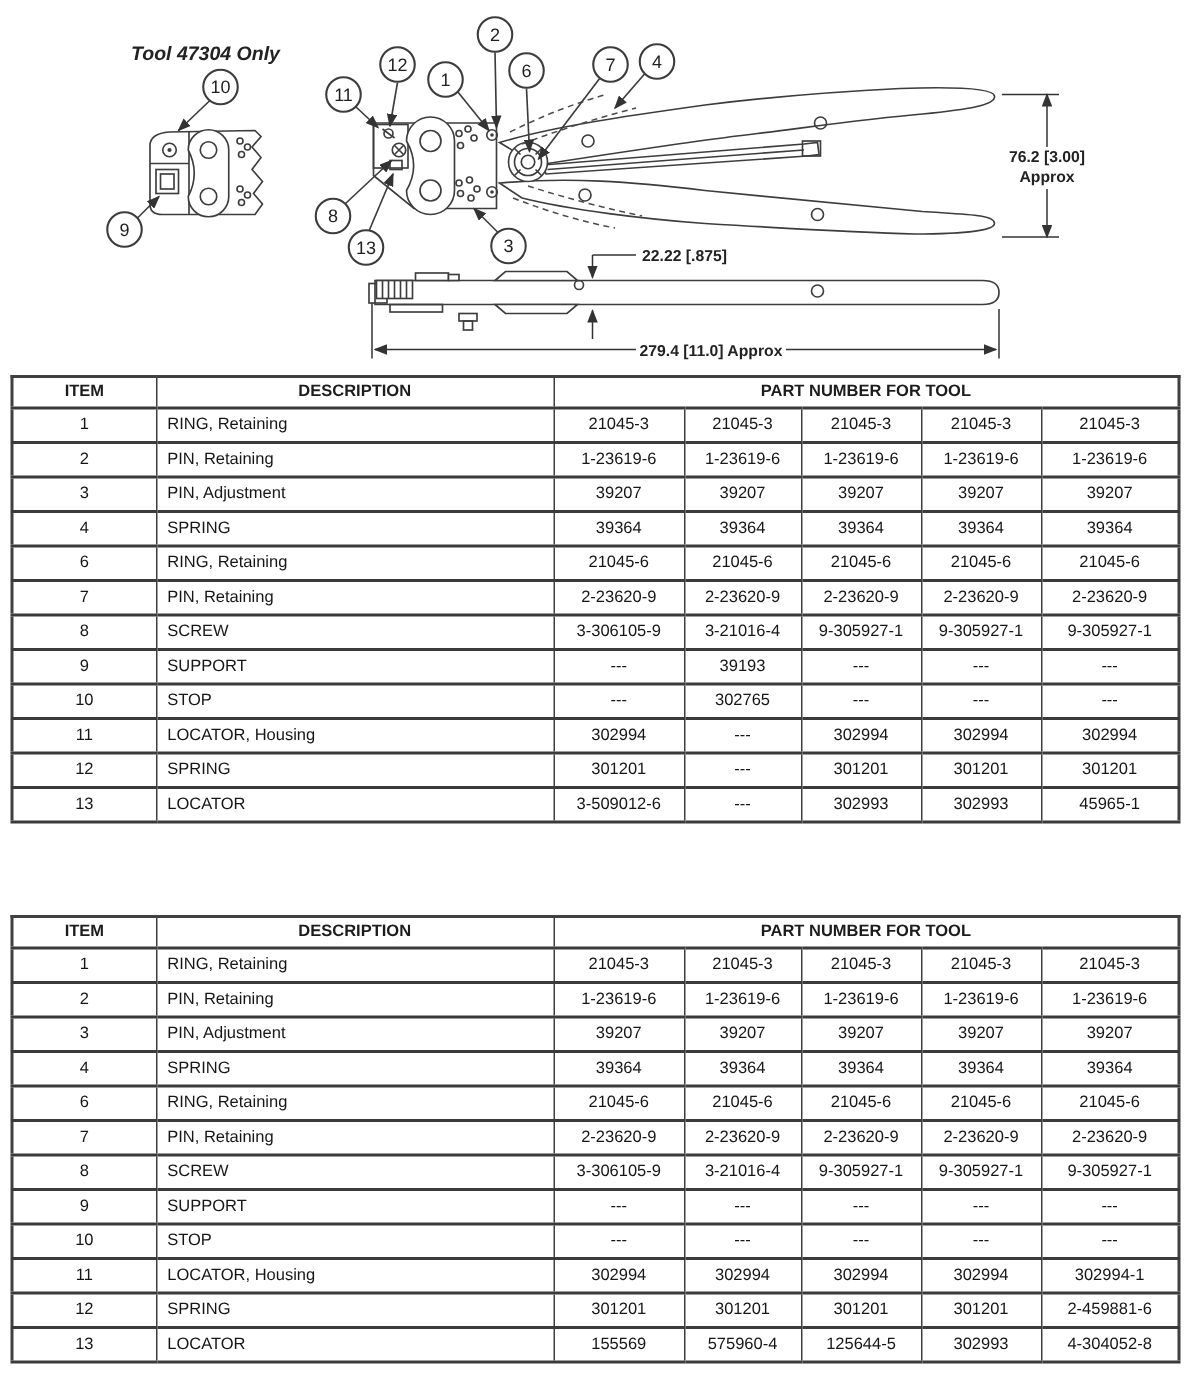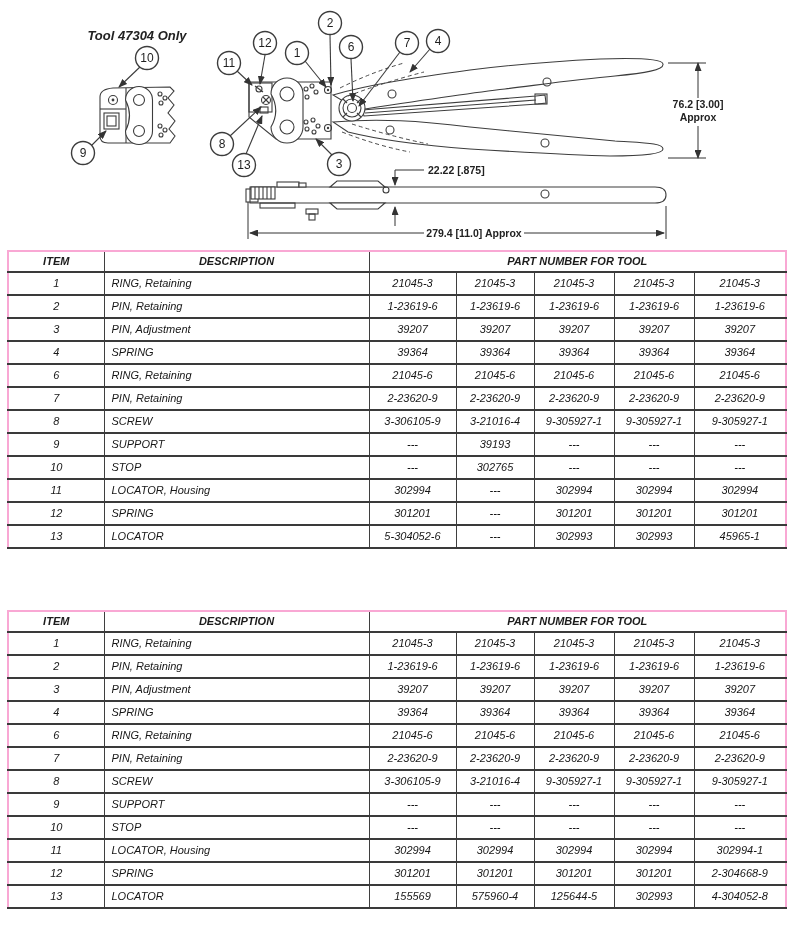"ITEM" table.parts { border: 2px solid #f9a8d4 -> 2px solid #404040; font-style: italic -> none }
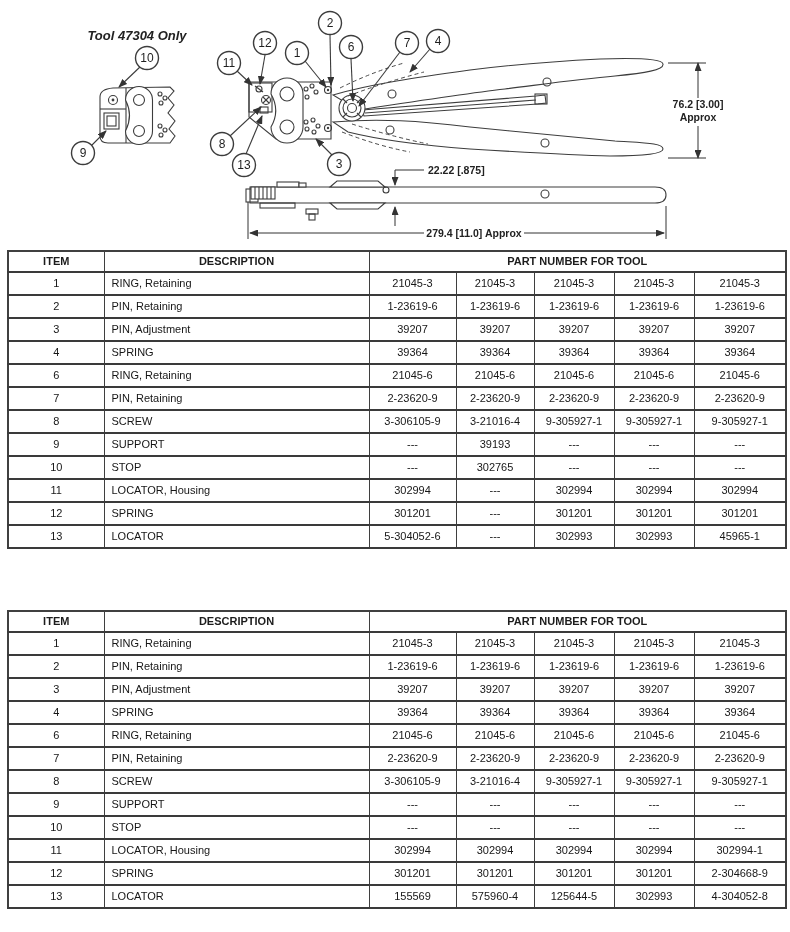"5-304052-6" td { text: 5-304052-6 -> 3-509012-6 }
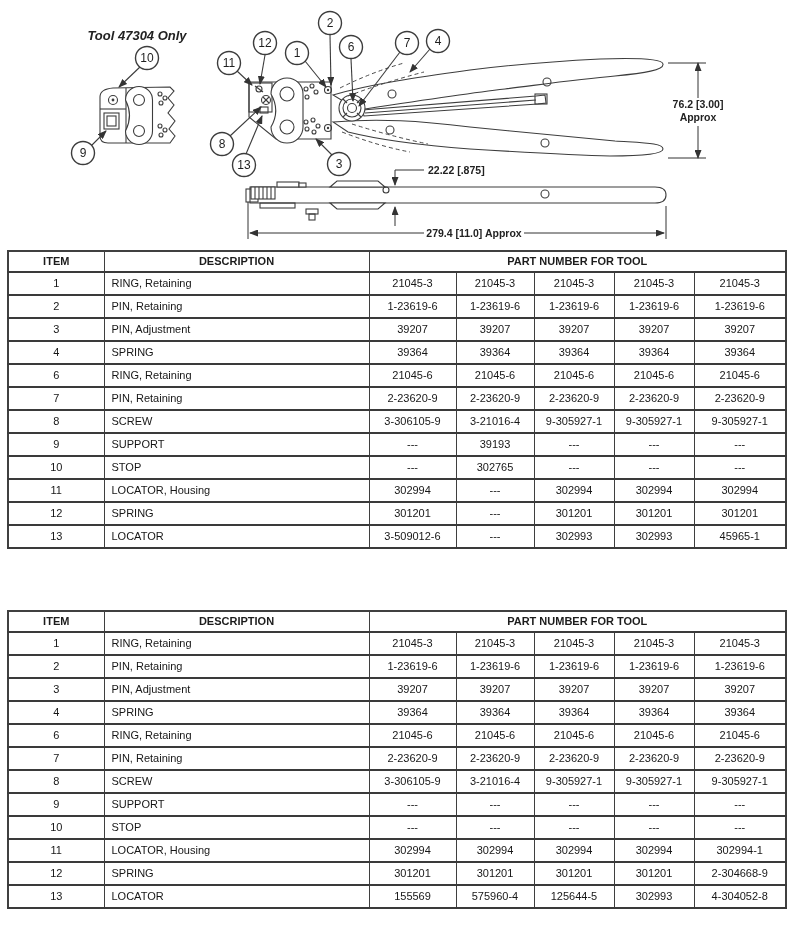"2-304668-9" td { text: 2-304668-9 -> 2-459881-6 }
